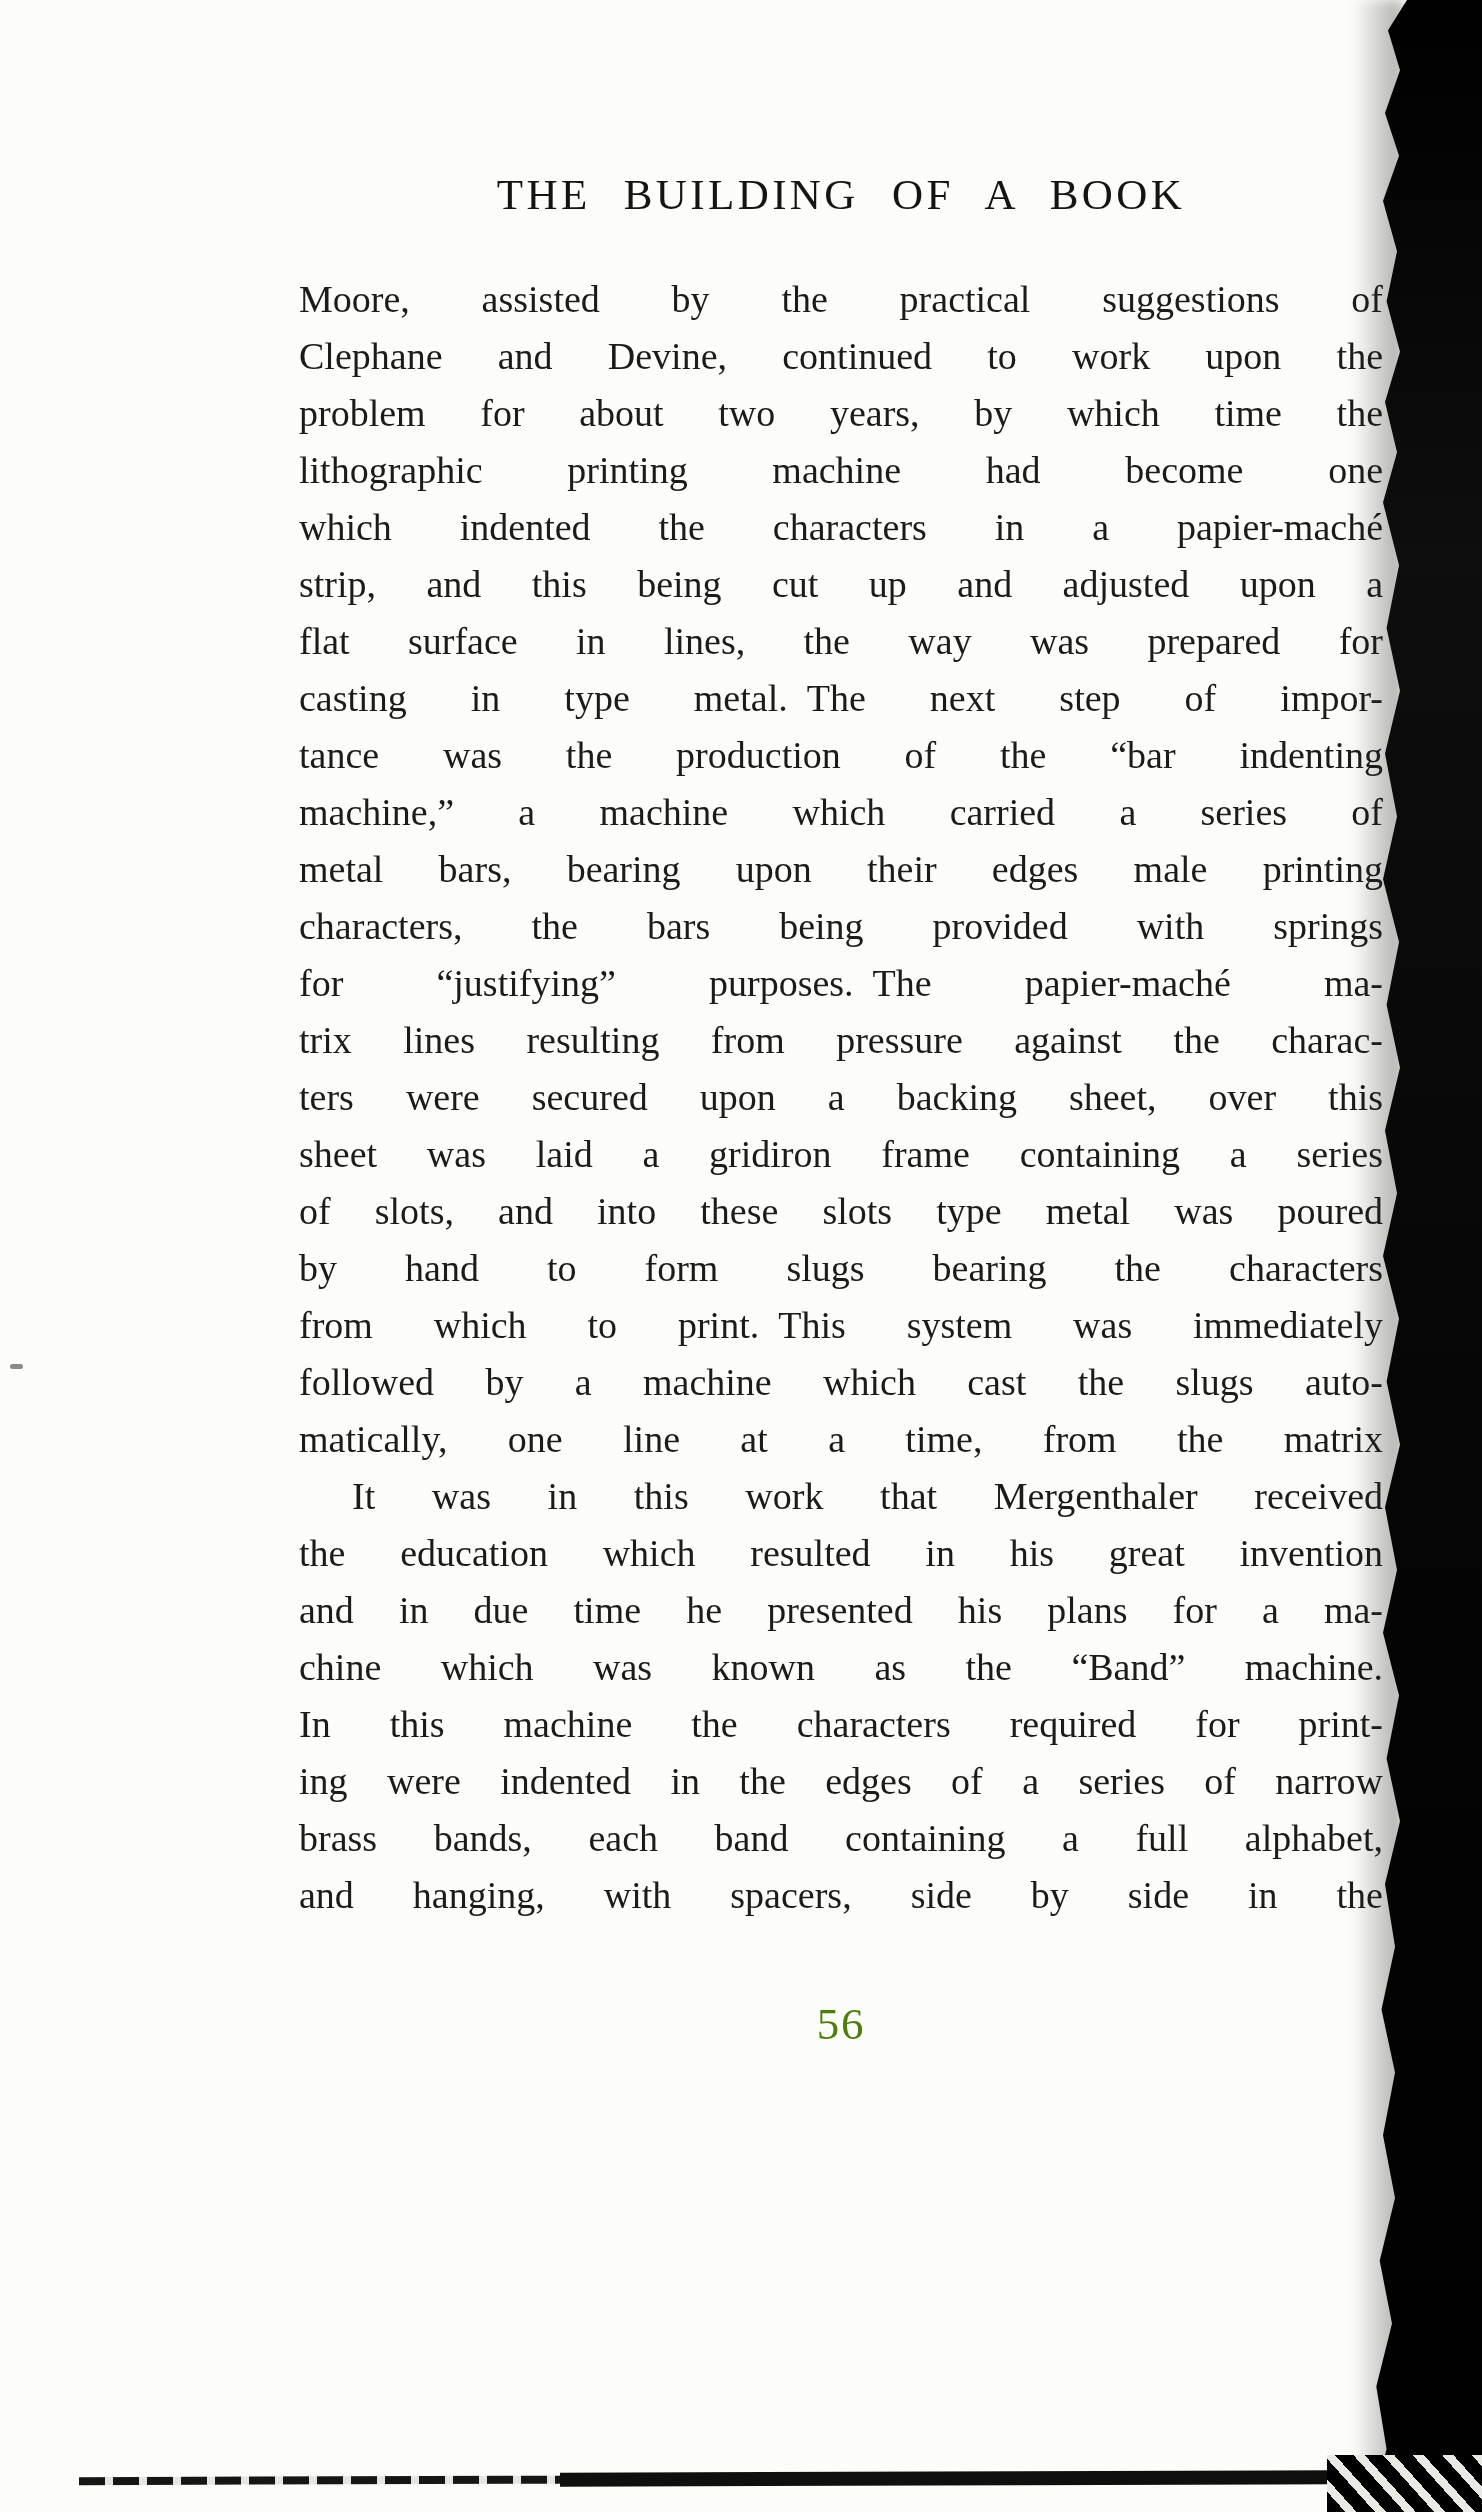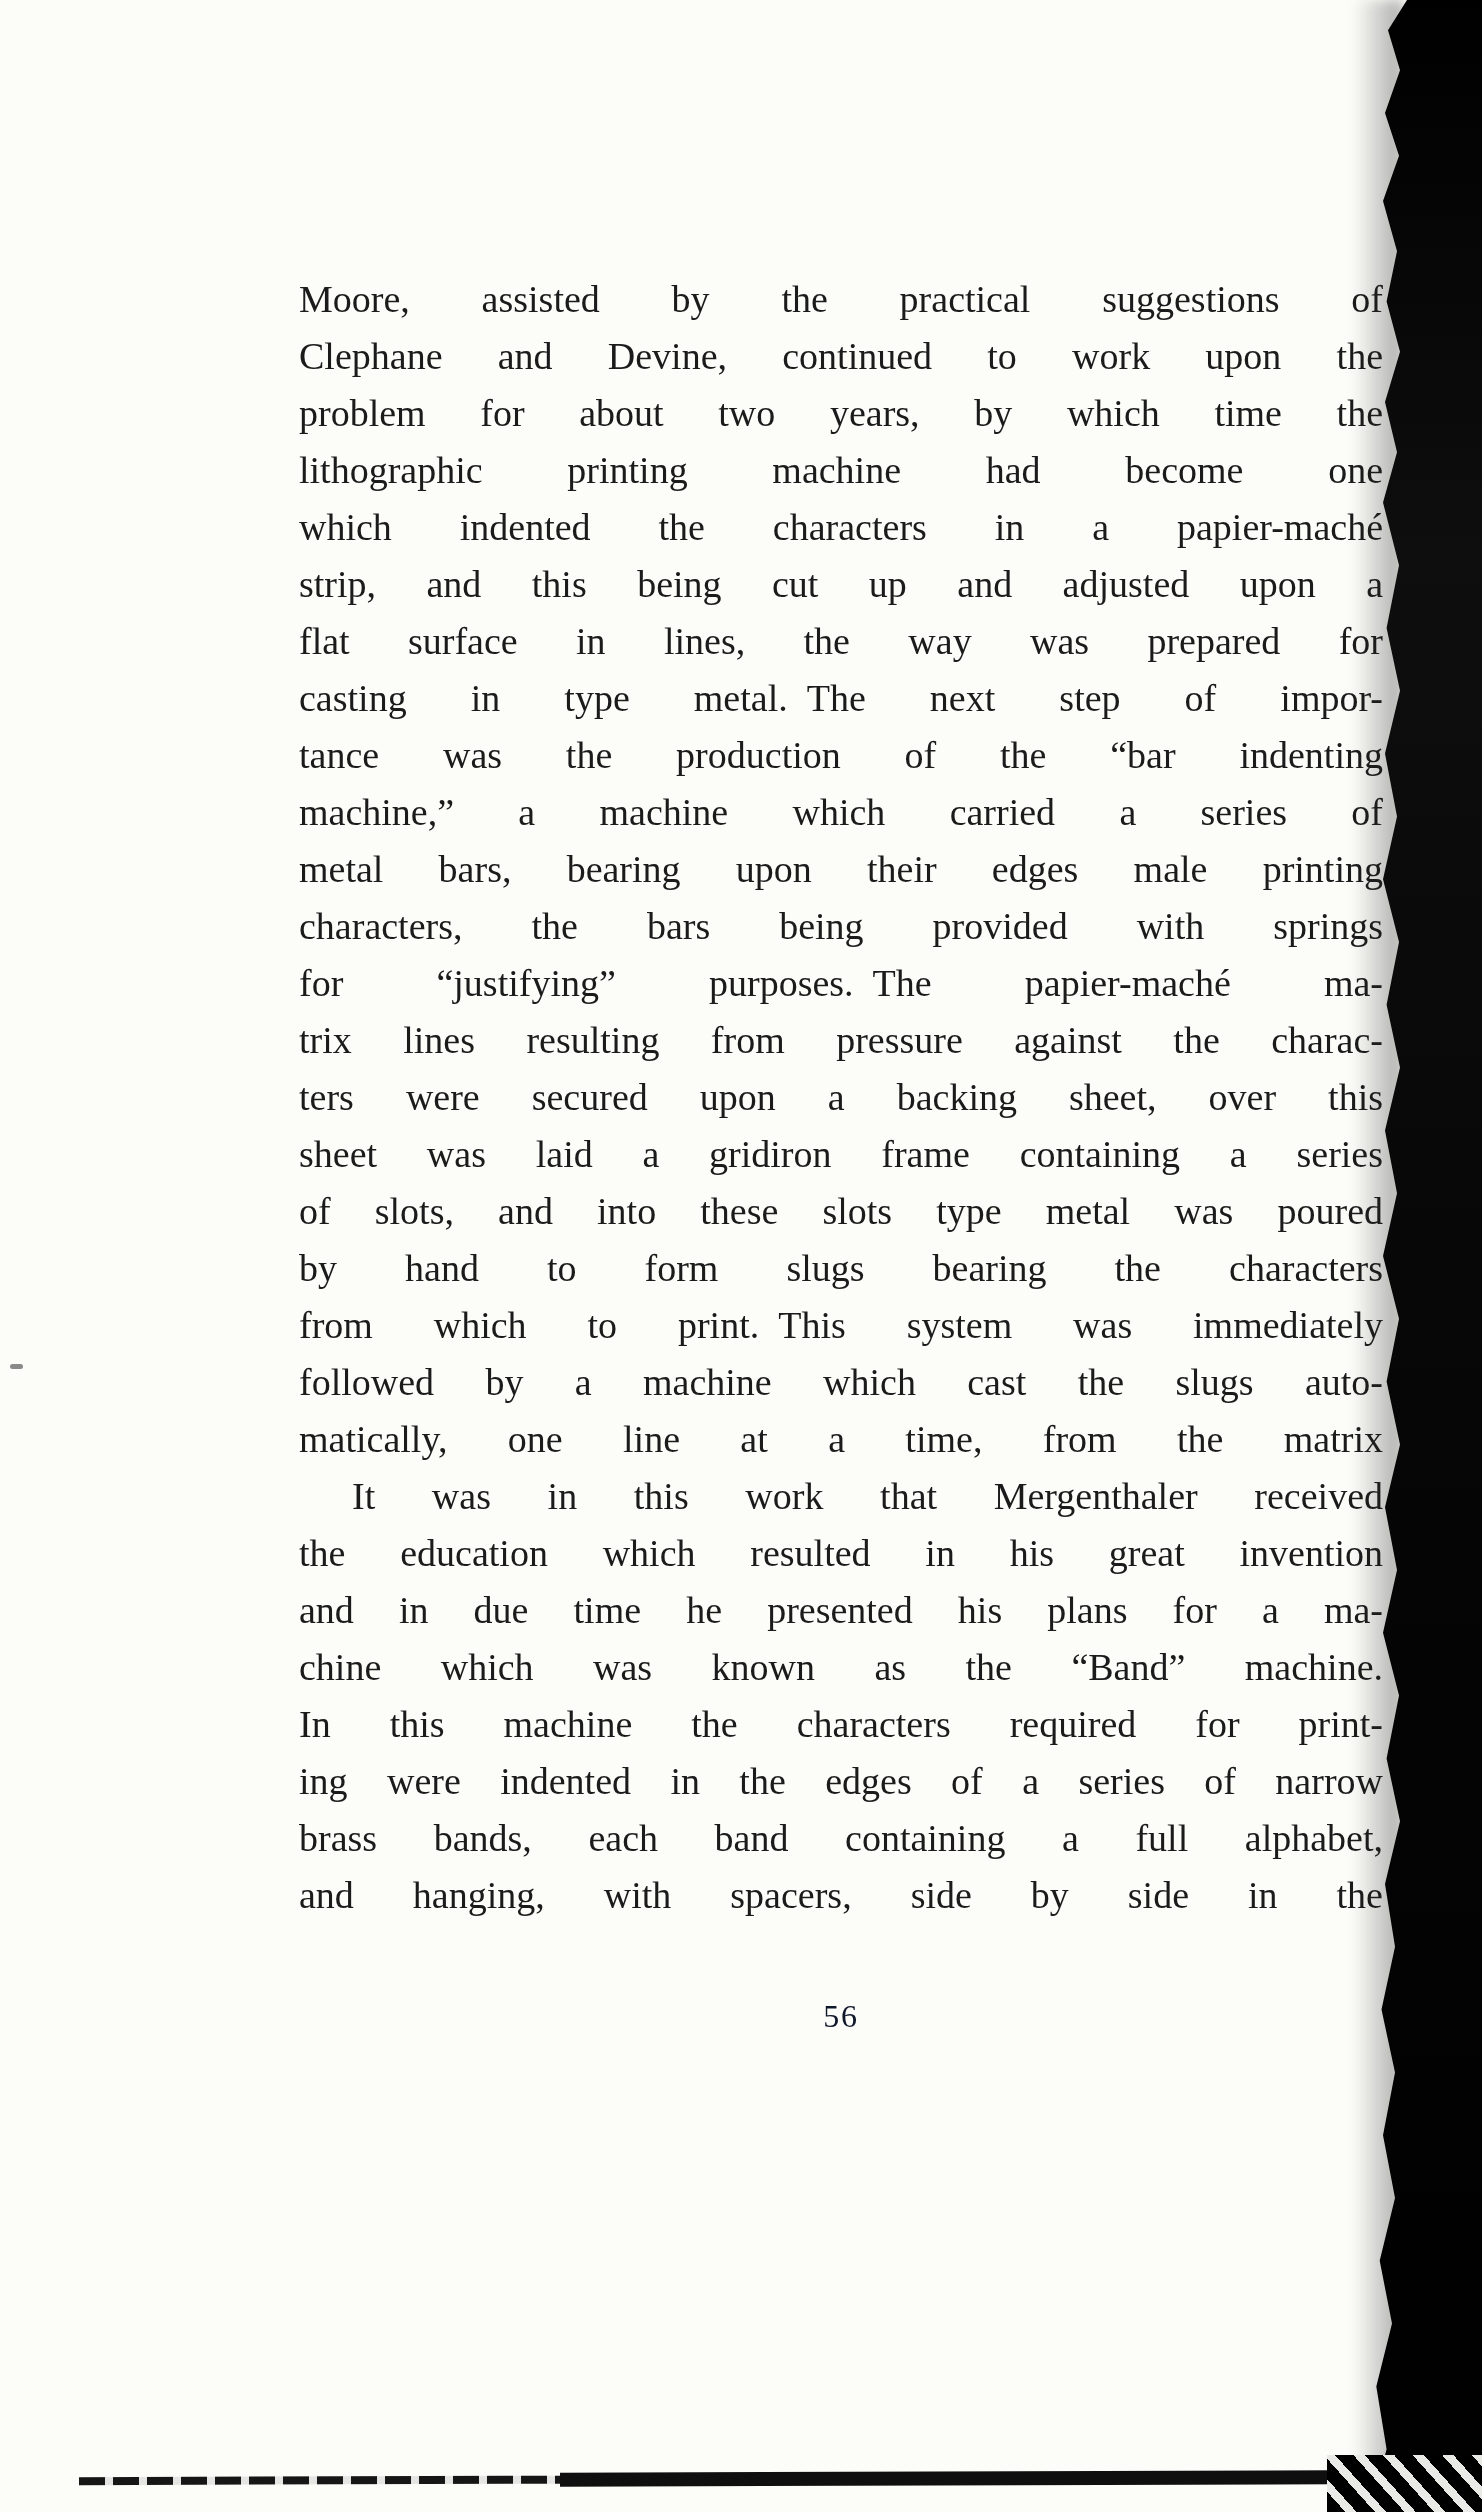"THE BUILDING OF A BOOK" div.header { html: none -> <div>THE BUILDING OF A BOOK</div> }
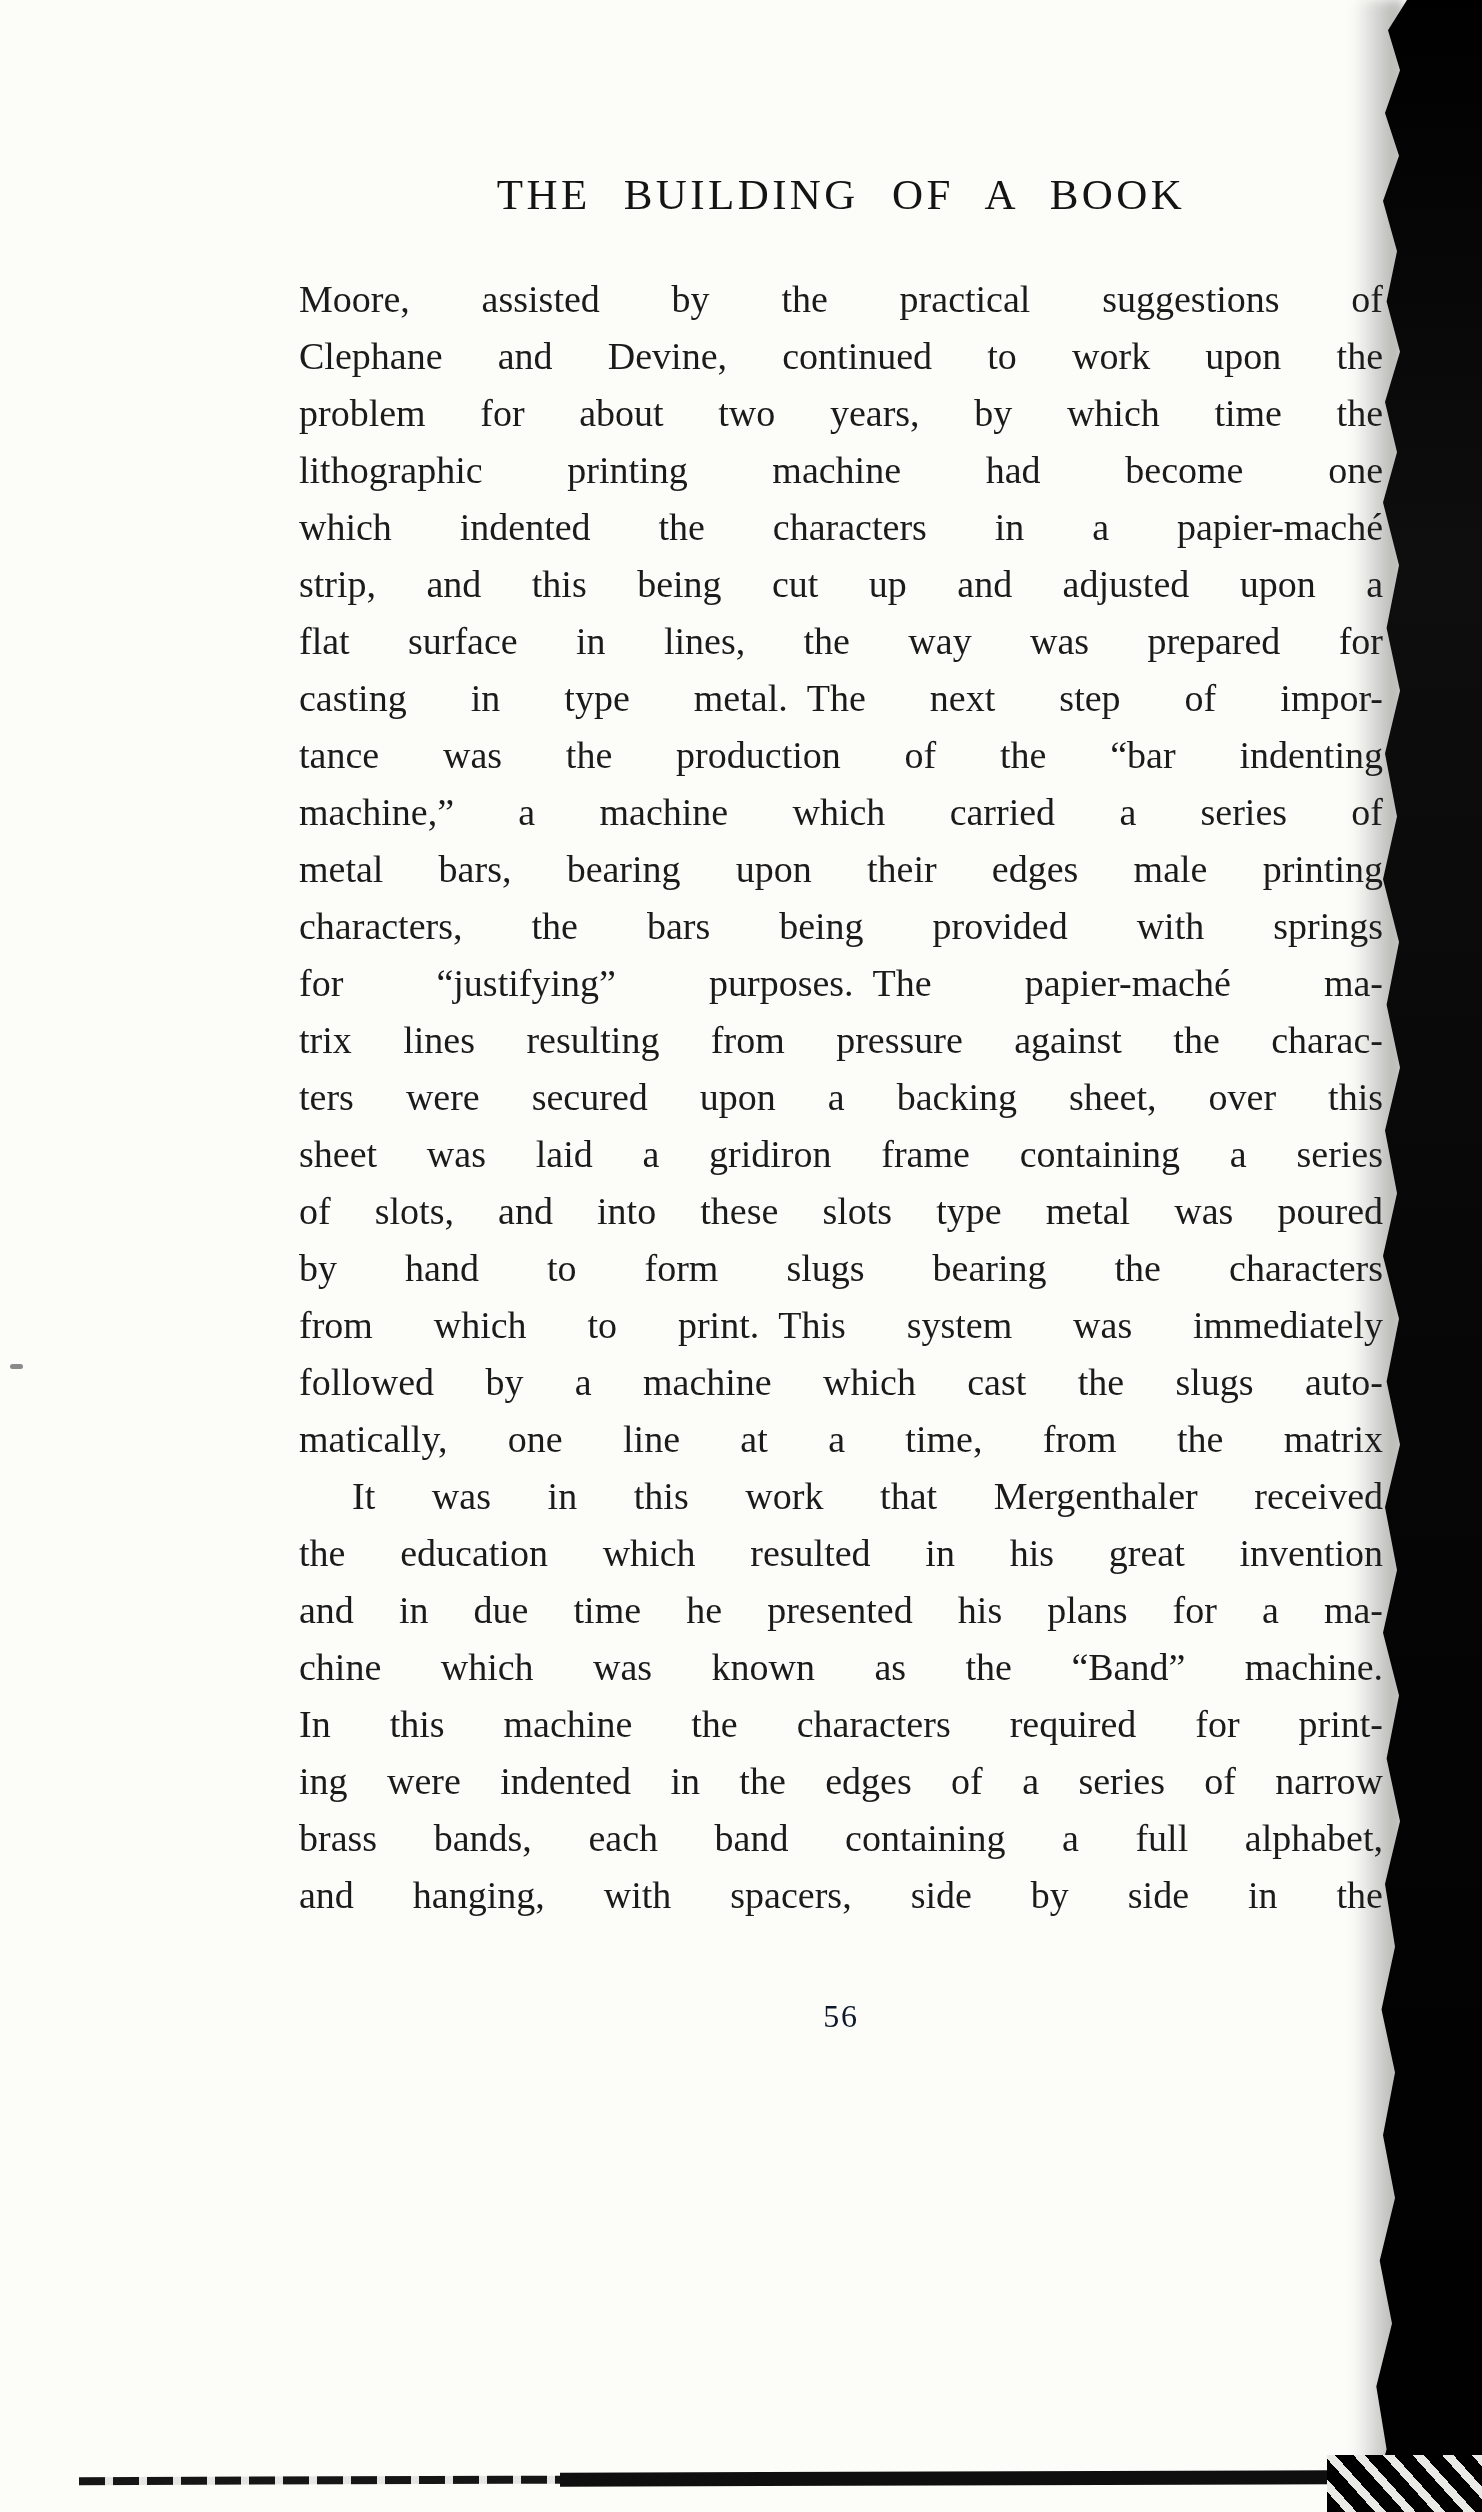"56" .page-number { color: #0f172a -> #4d7c0f; font-size: 32px -> 45px }
